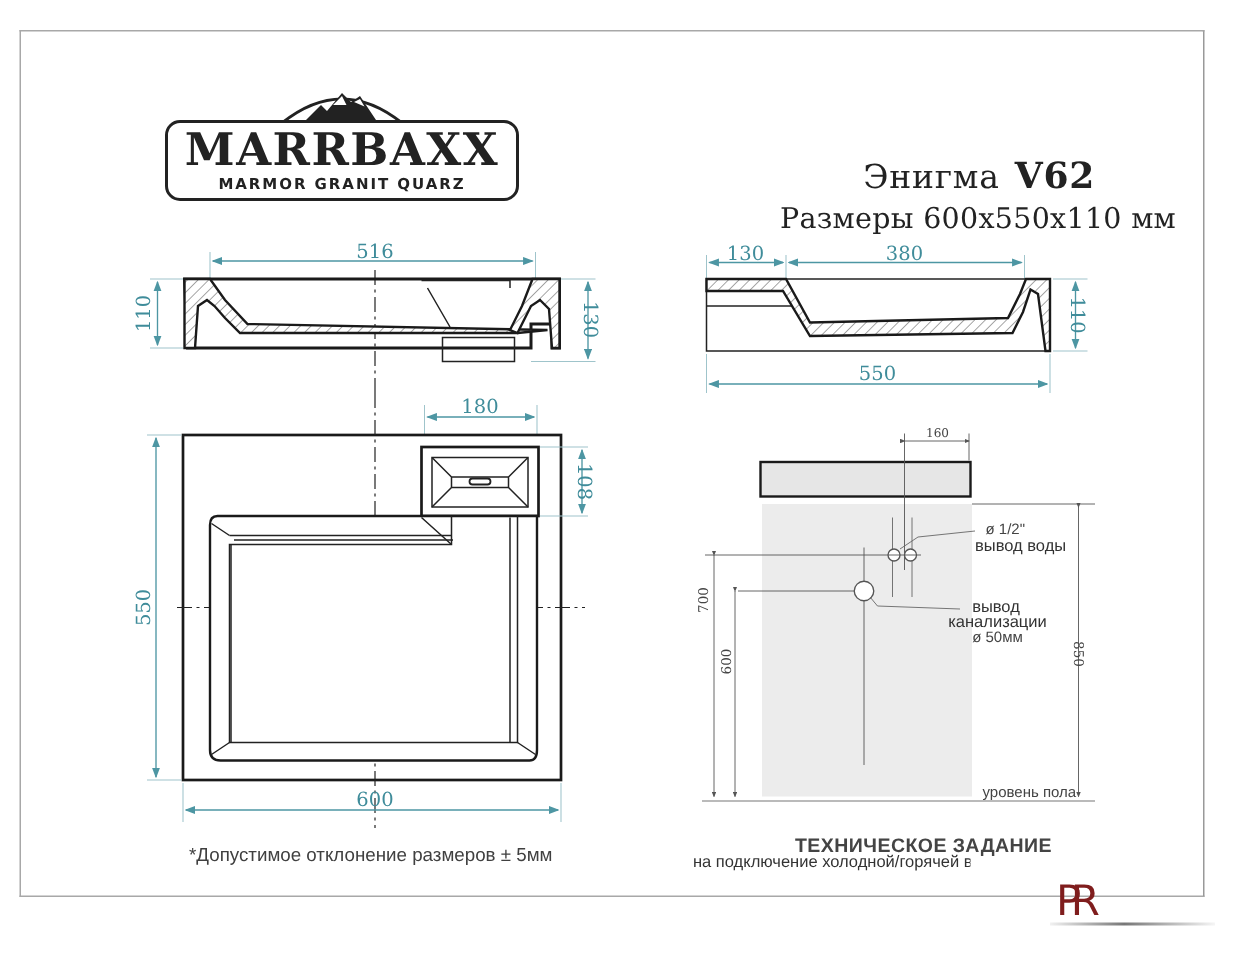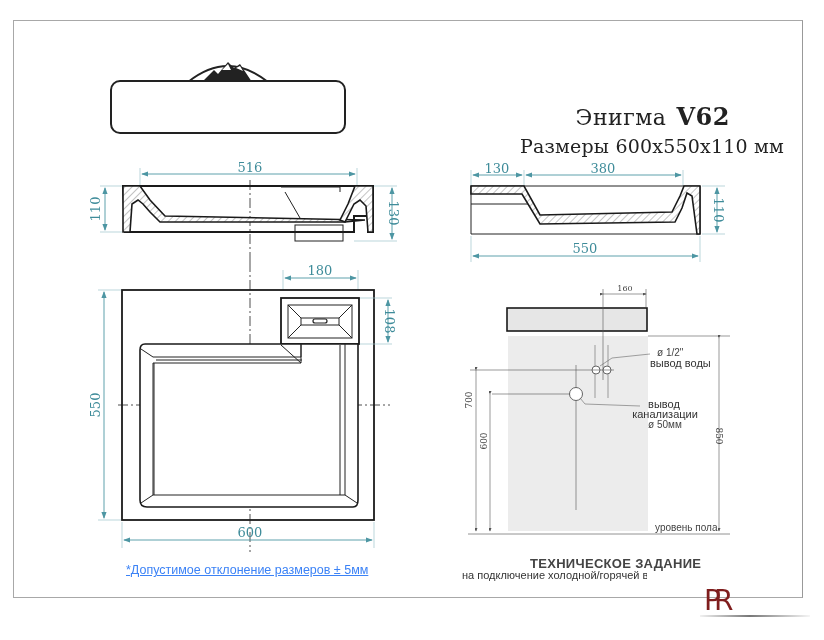"MARRBAXX" div.logo-name { html: none -> <div>MARRBAXX</div> }
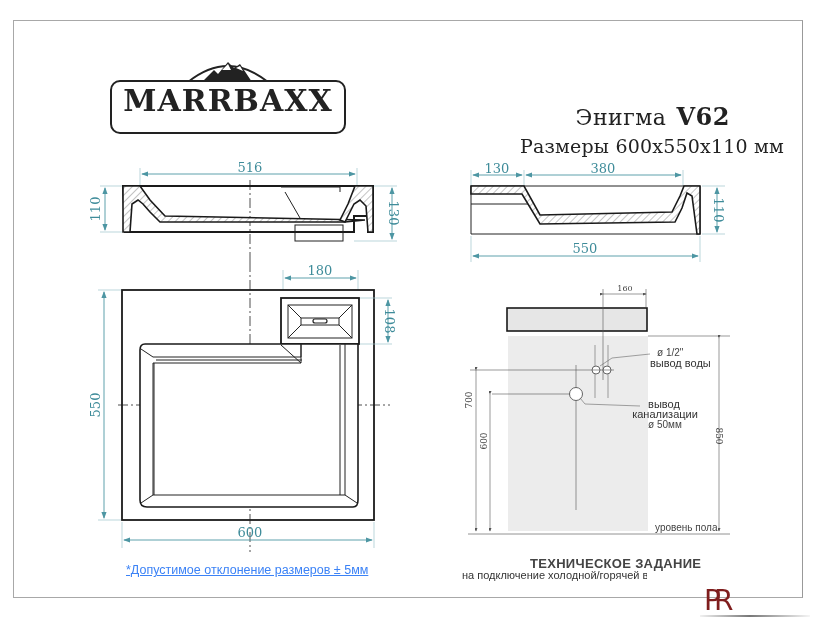"MARMOR GRANIT QUARZ" div.logo-sub { html: none -> <div>MARMOR GRANIT QUARZ</div> }
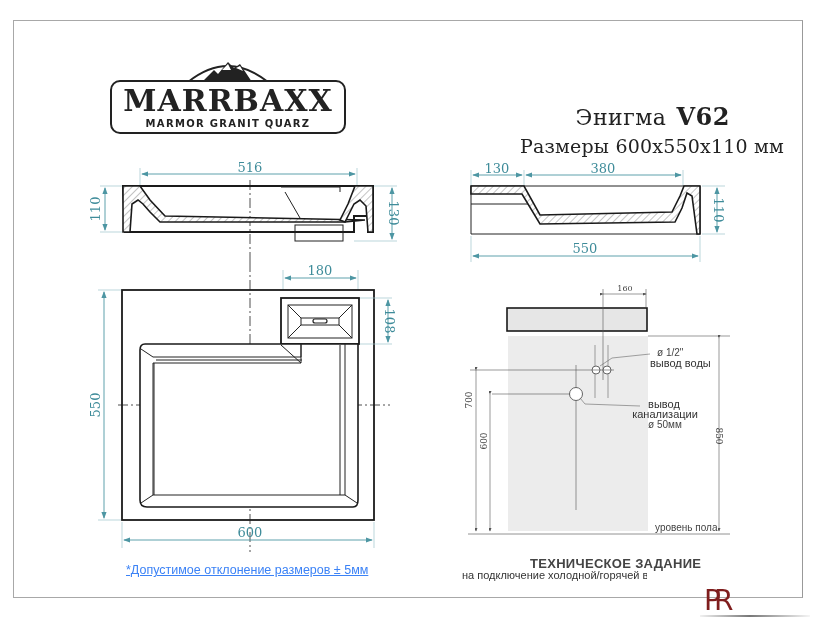"*Допустимое отклонение размеров ± 5мм" .note { color: #3b82f6 -> #404040; text-decoration: underline -> none }
